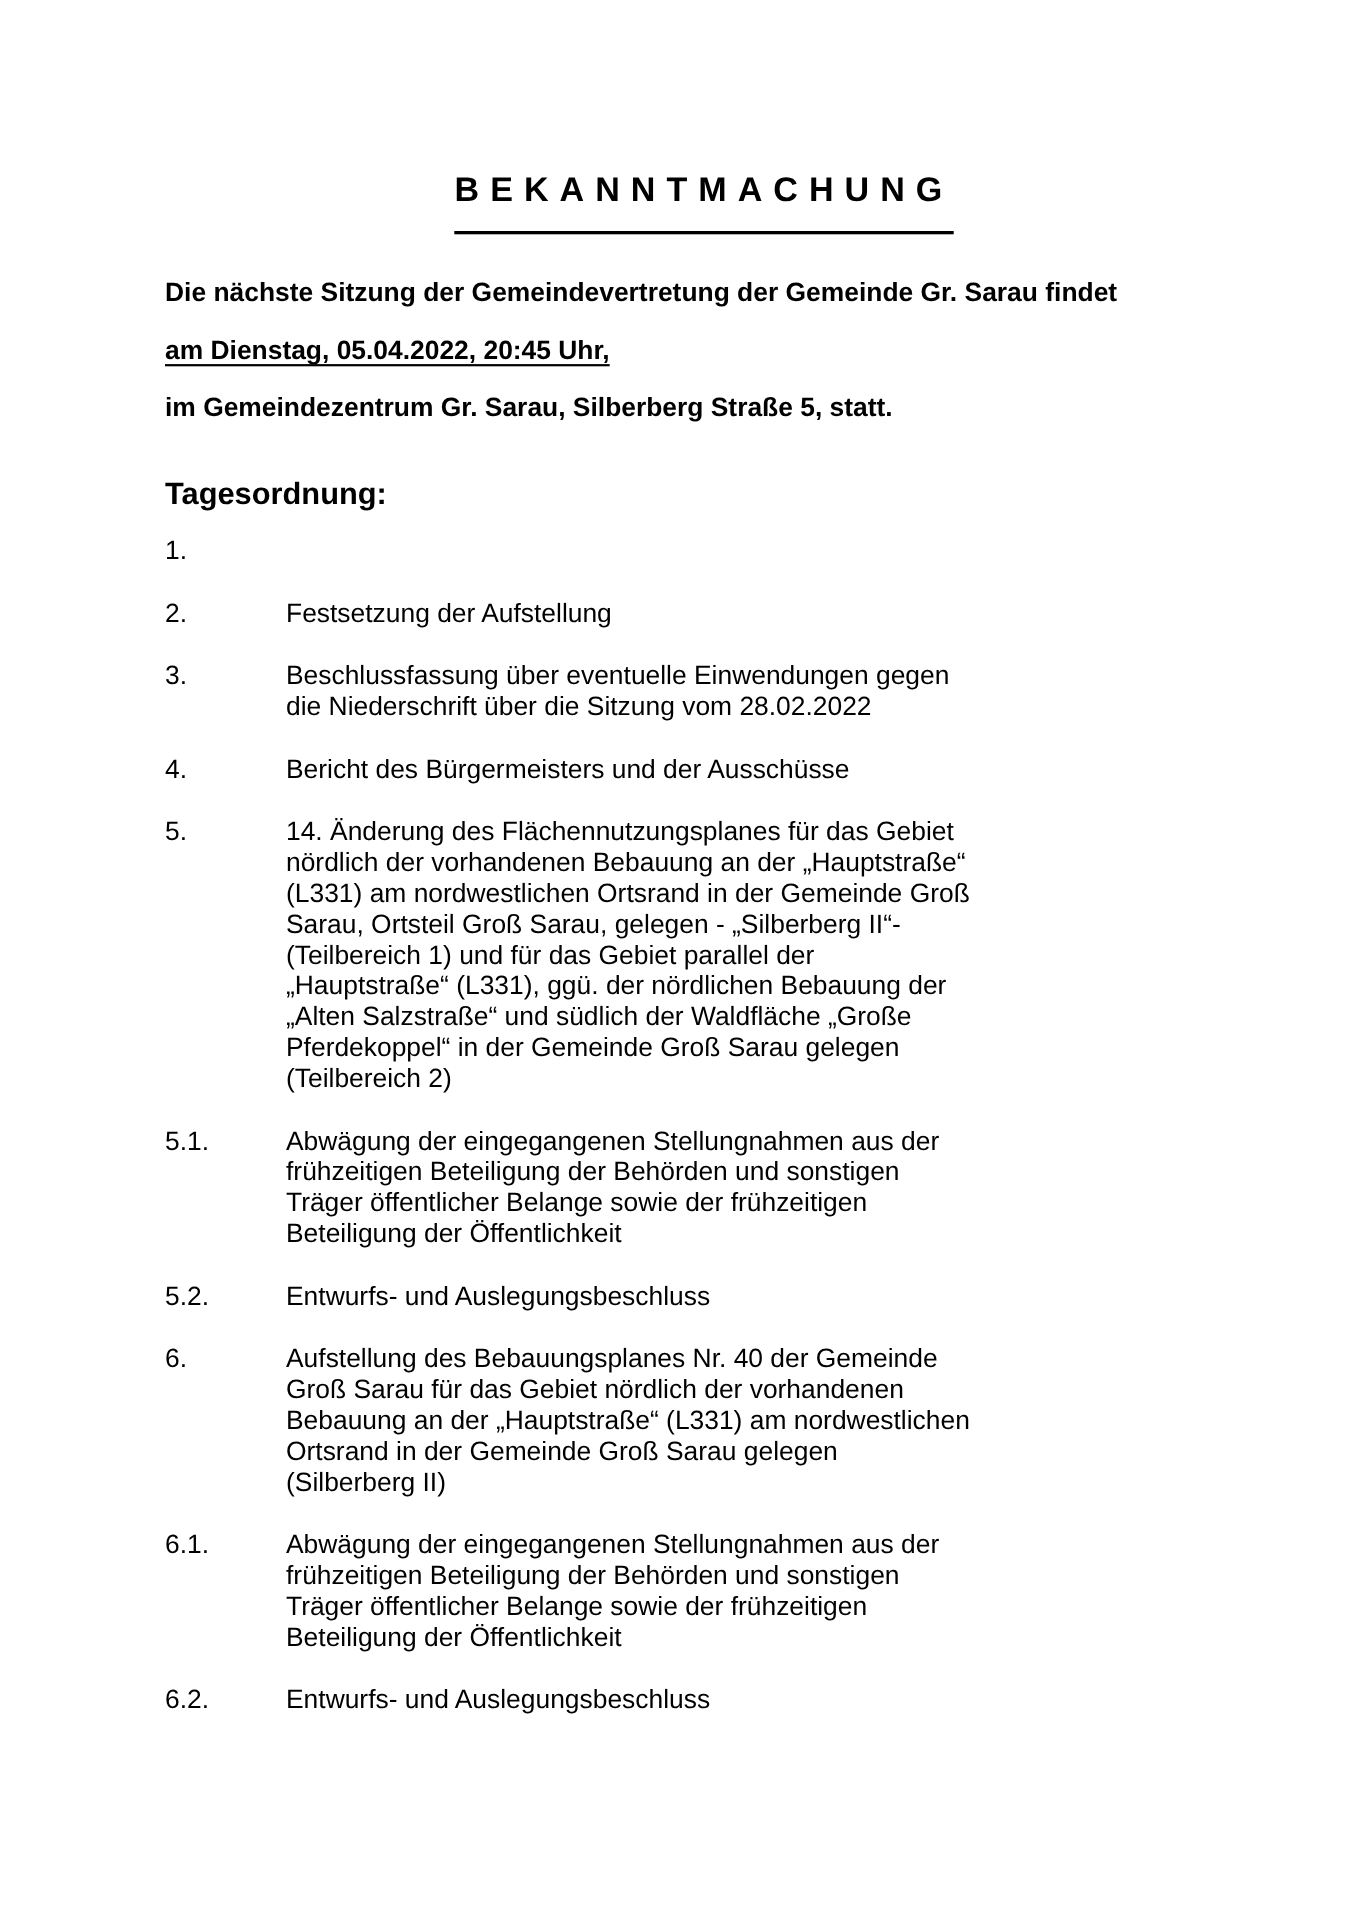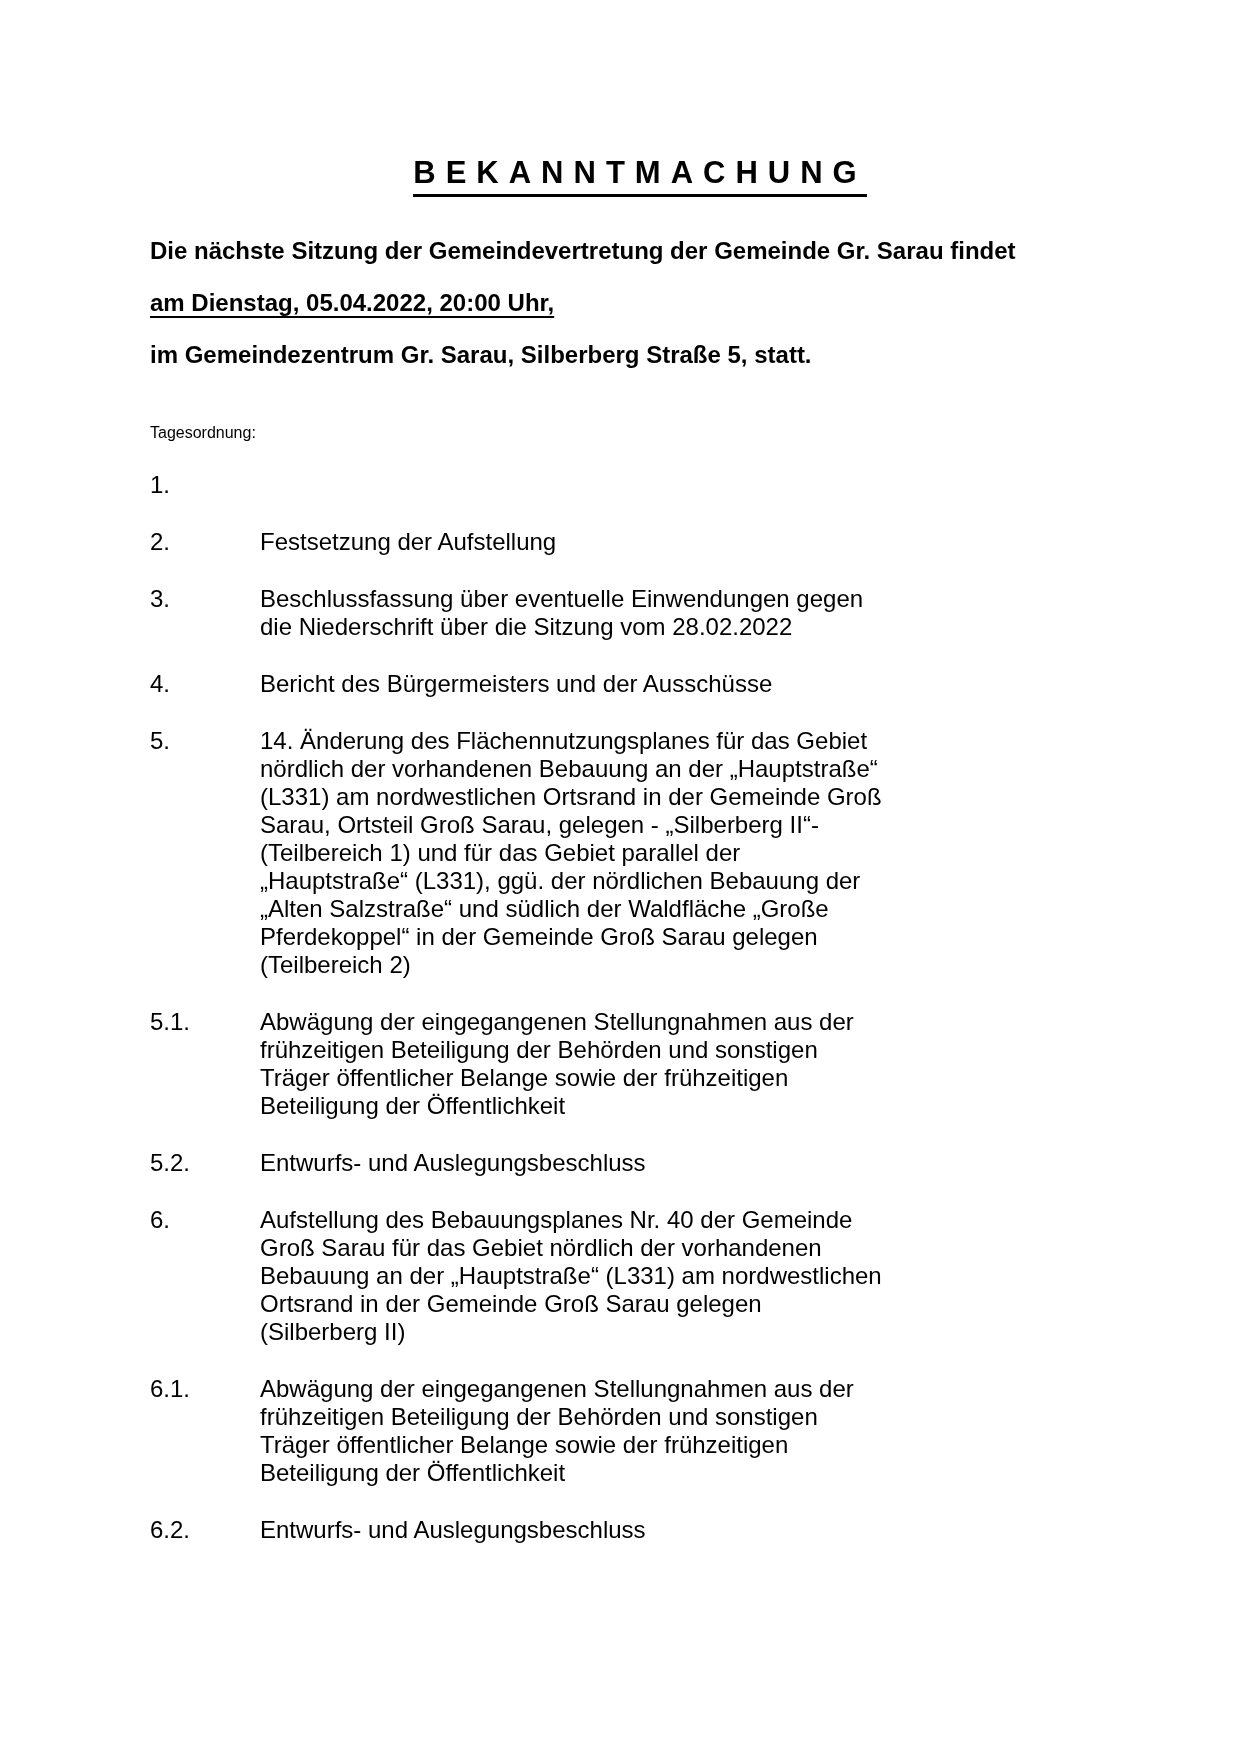"BEKANNTMACHUNG" .doc-title { padding-bottom: 4px -> 20px }
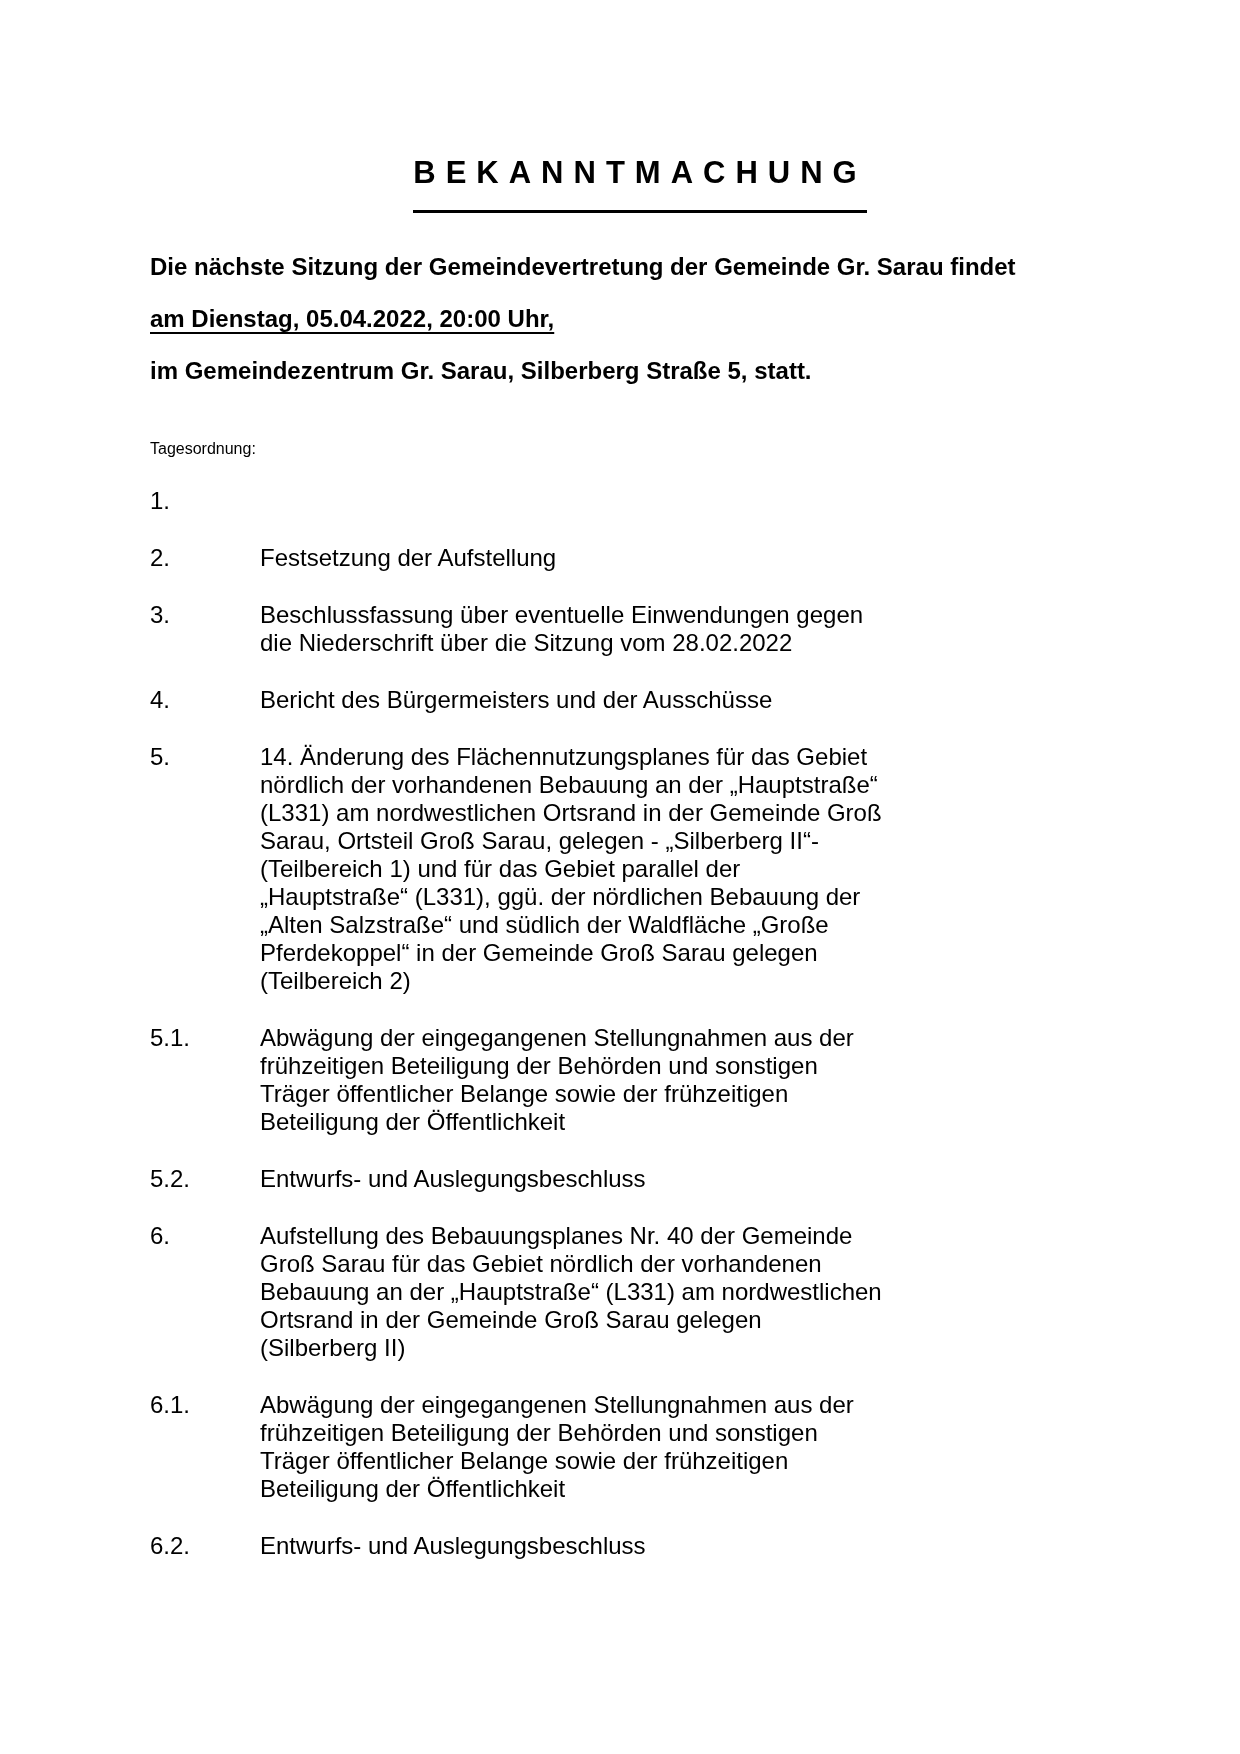"am Dienstag, 05.04.2022, 20:00 Uhr," p.head-line { text: 20:00 -> 20:45 }
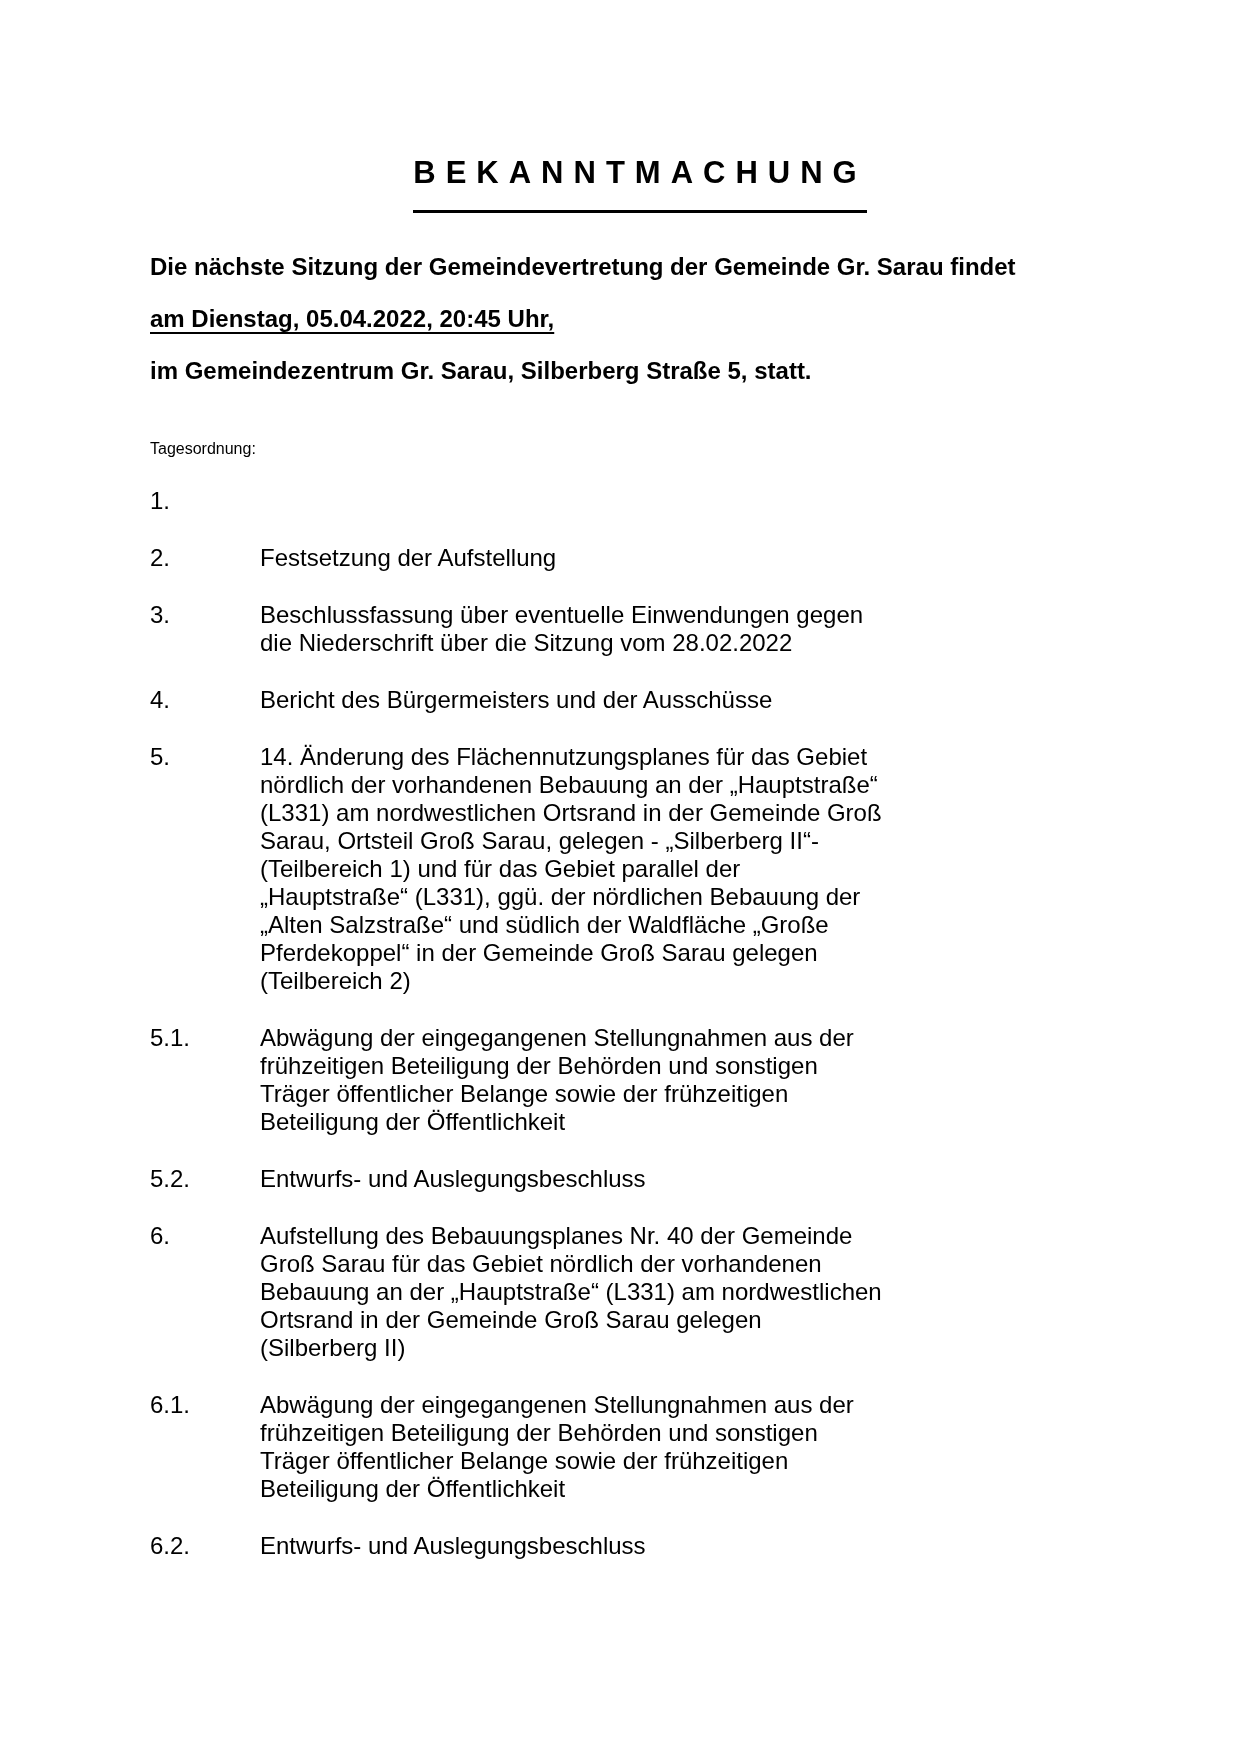"Tagesordnung:" .agenda-heading { font-size: 16px -> 28px; font-weight: normal -> bold }
